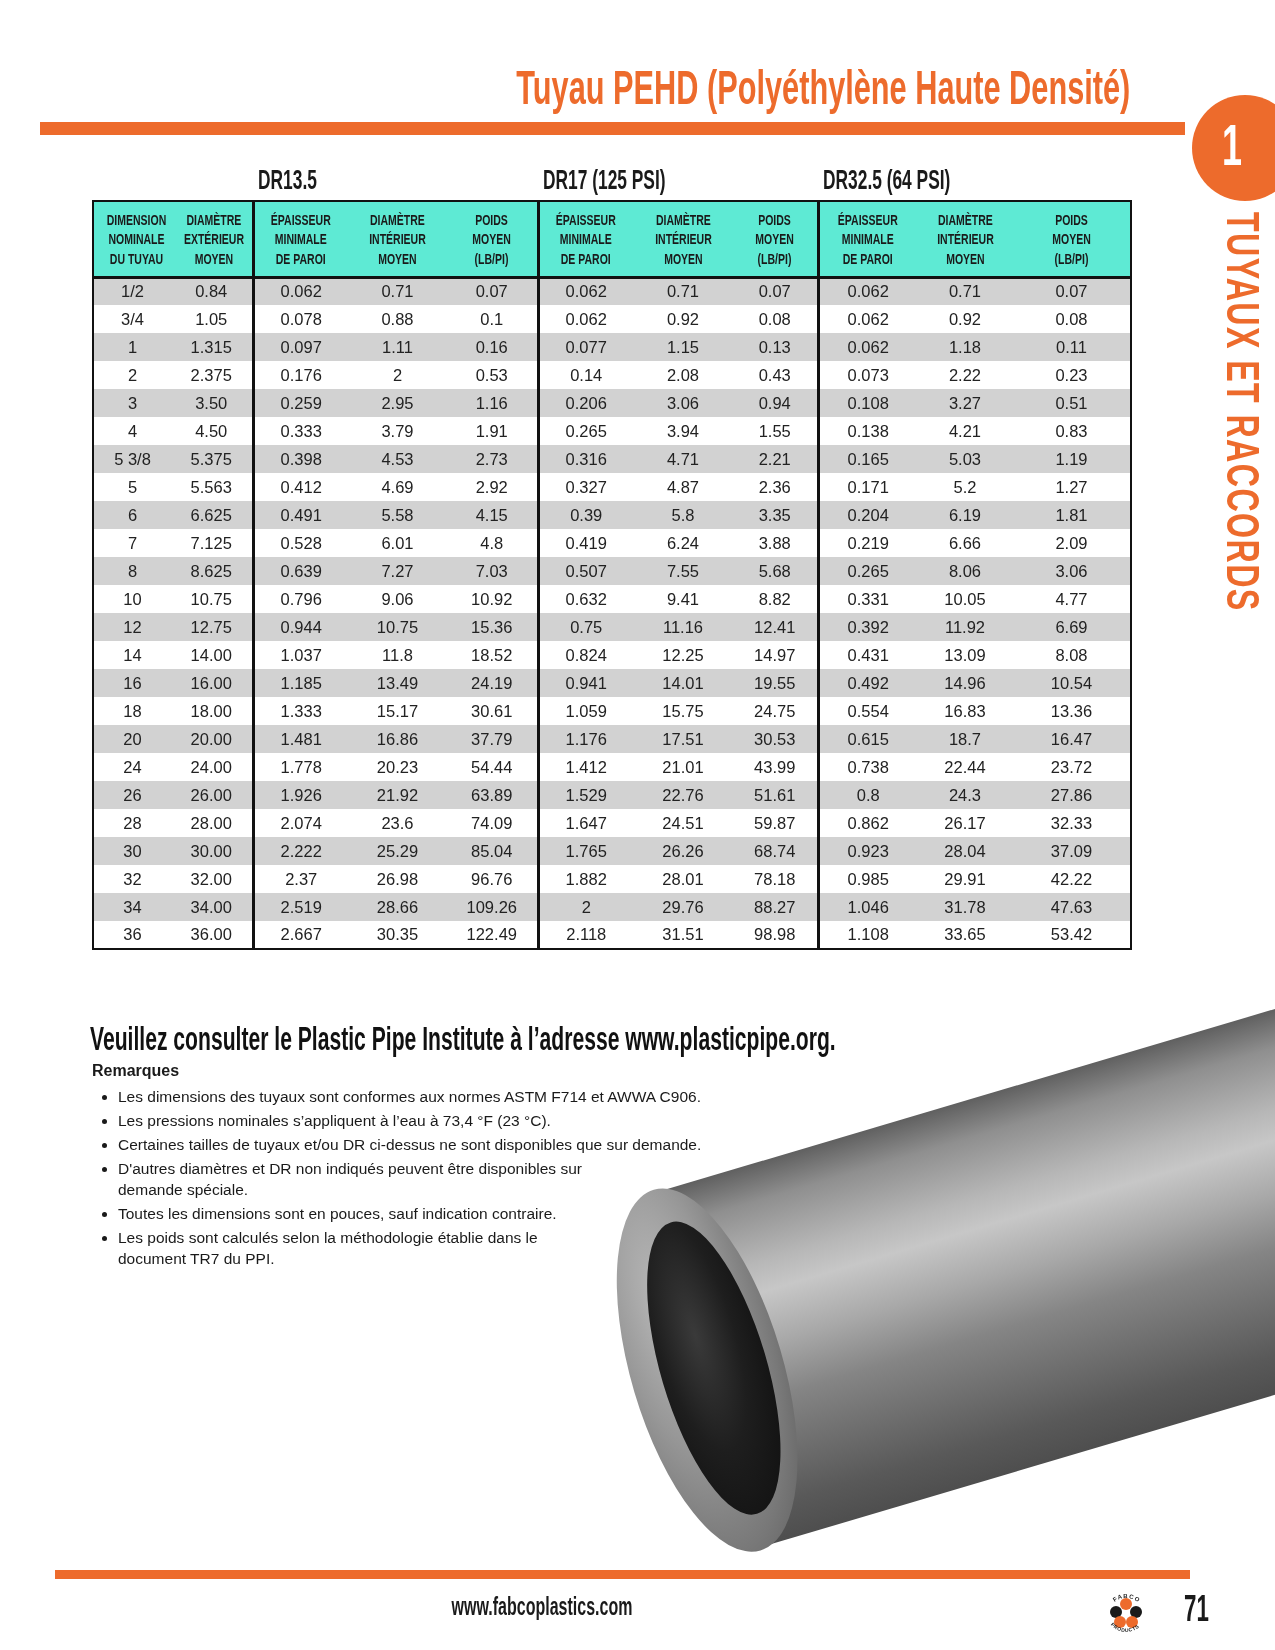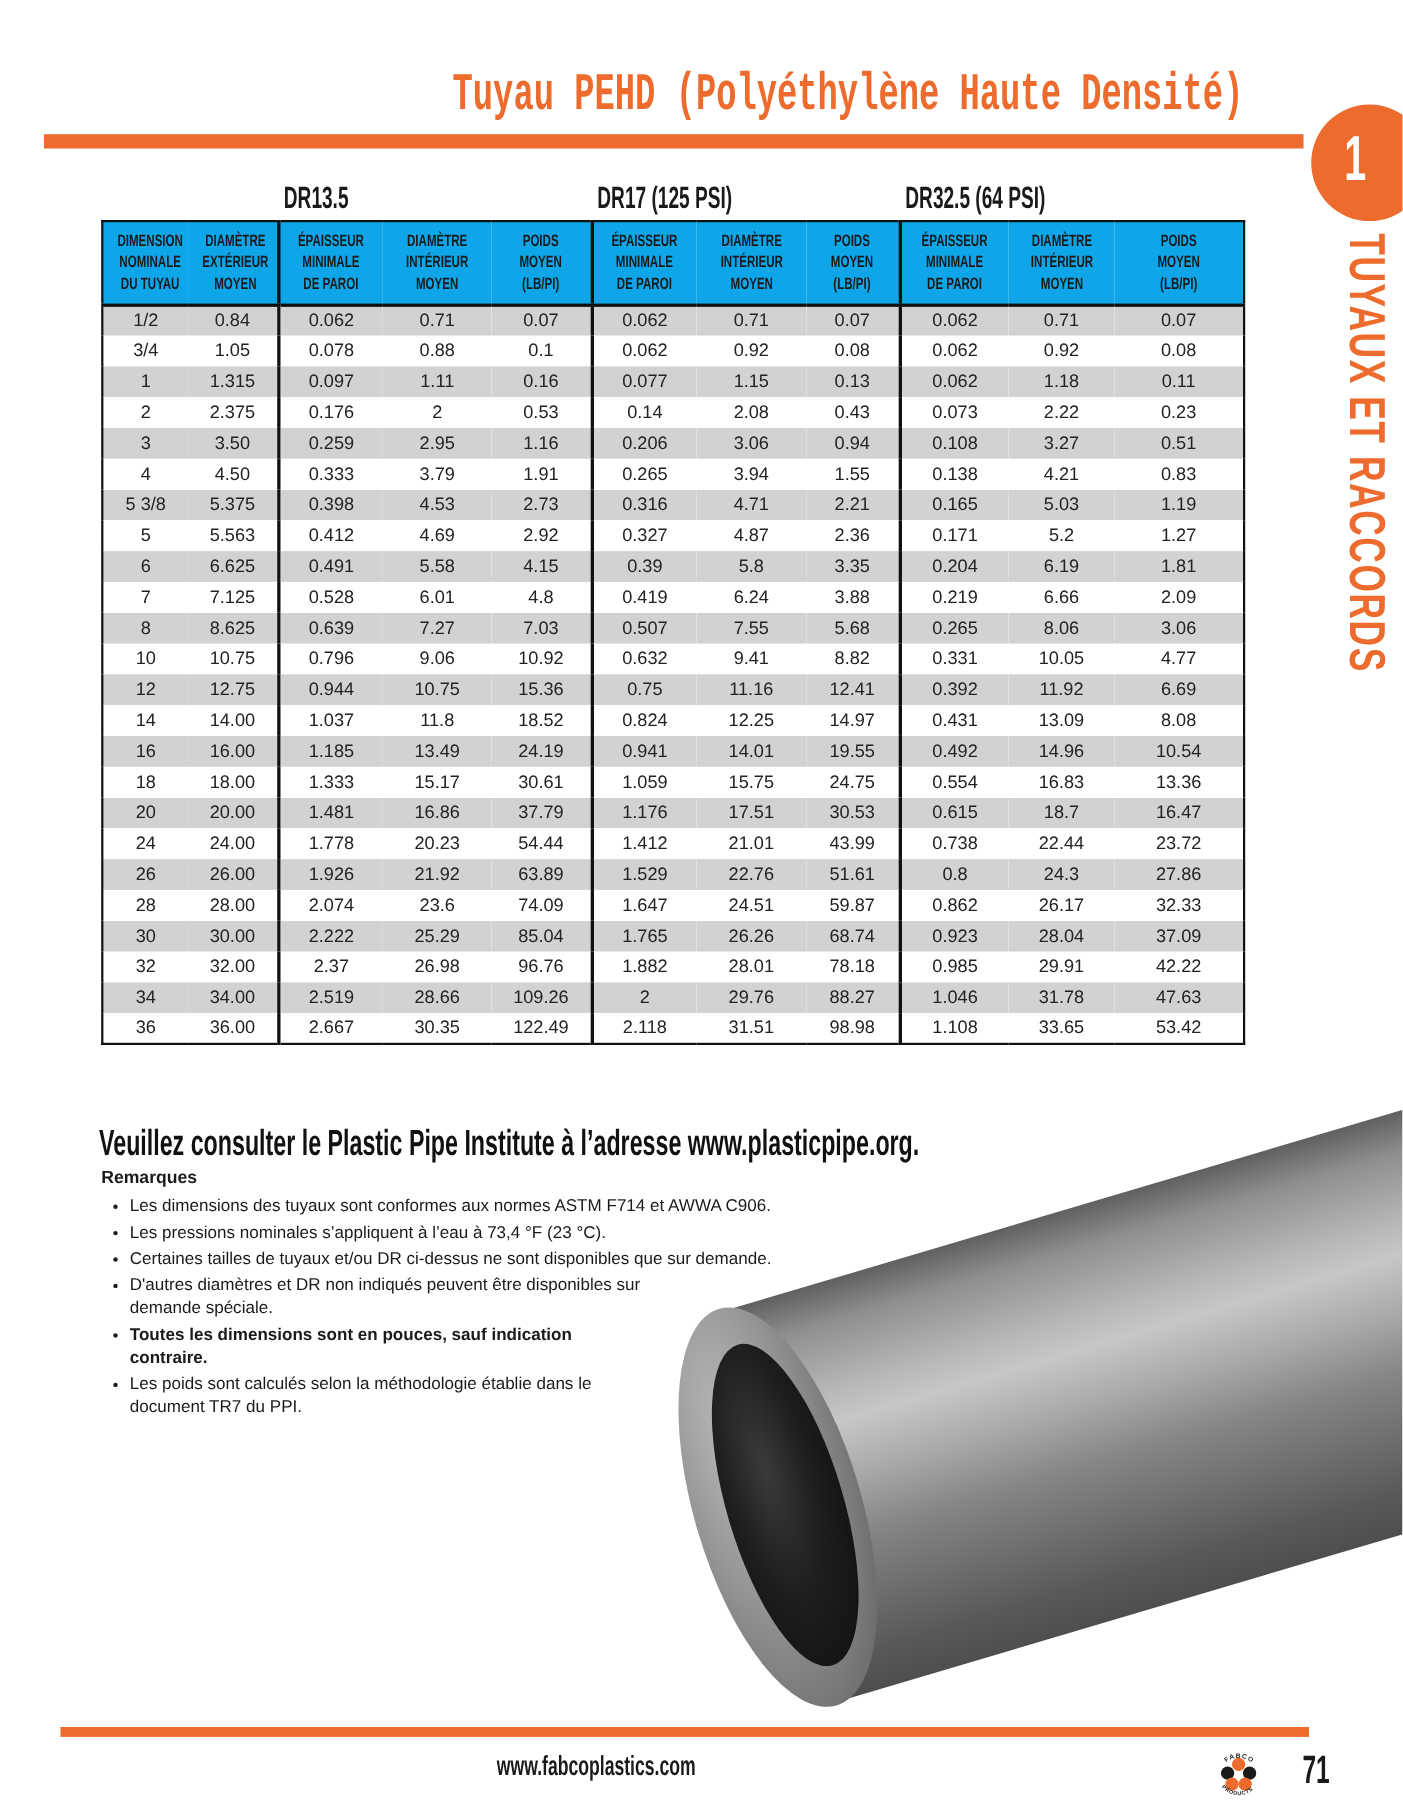"Tuyau PEHD (Polyéthylène Haute Densité)" .page-title { font-family: Liberation Mono, monospace -> none }
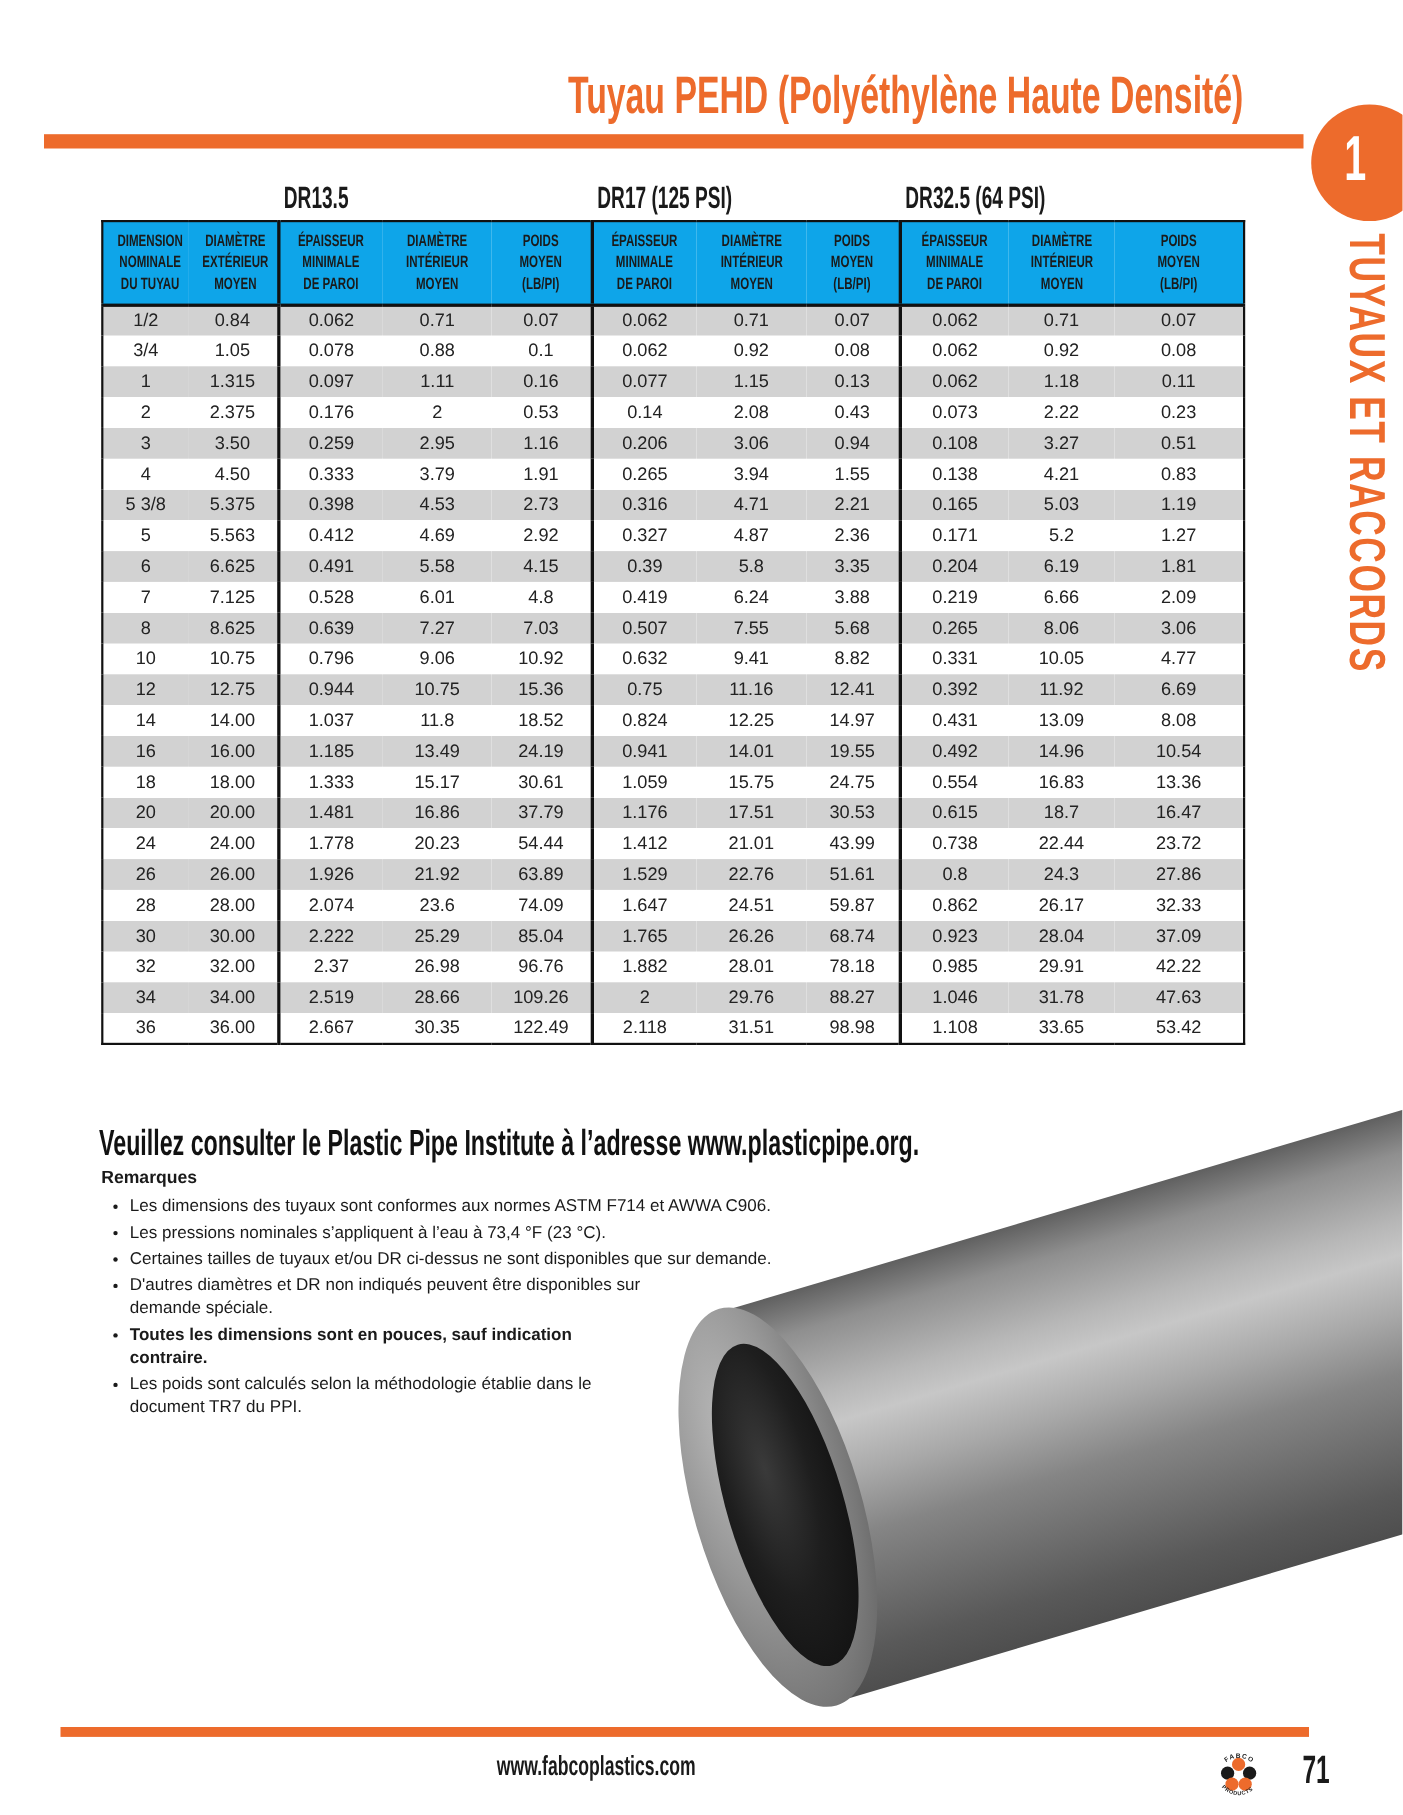"DIMENSION" #pipe-table th { background: #0ea5e9 -> #5eead4 }
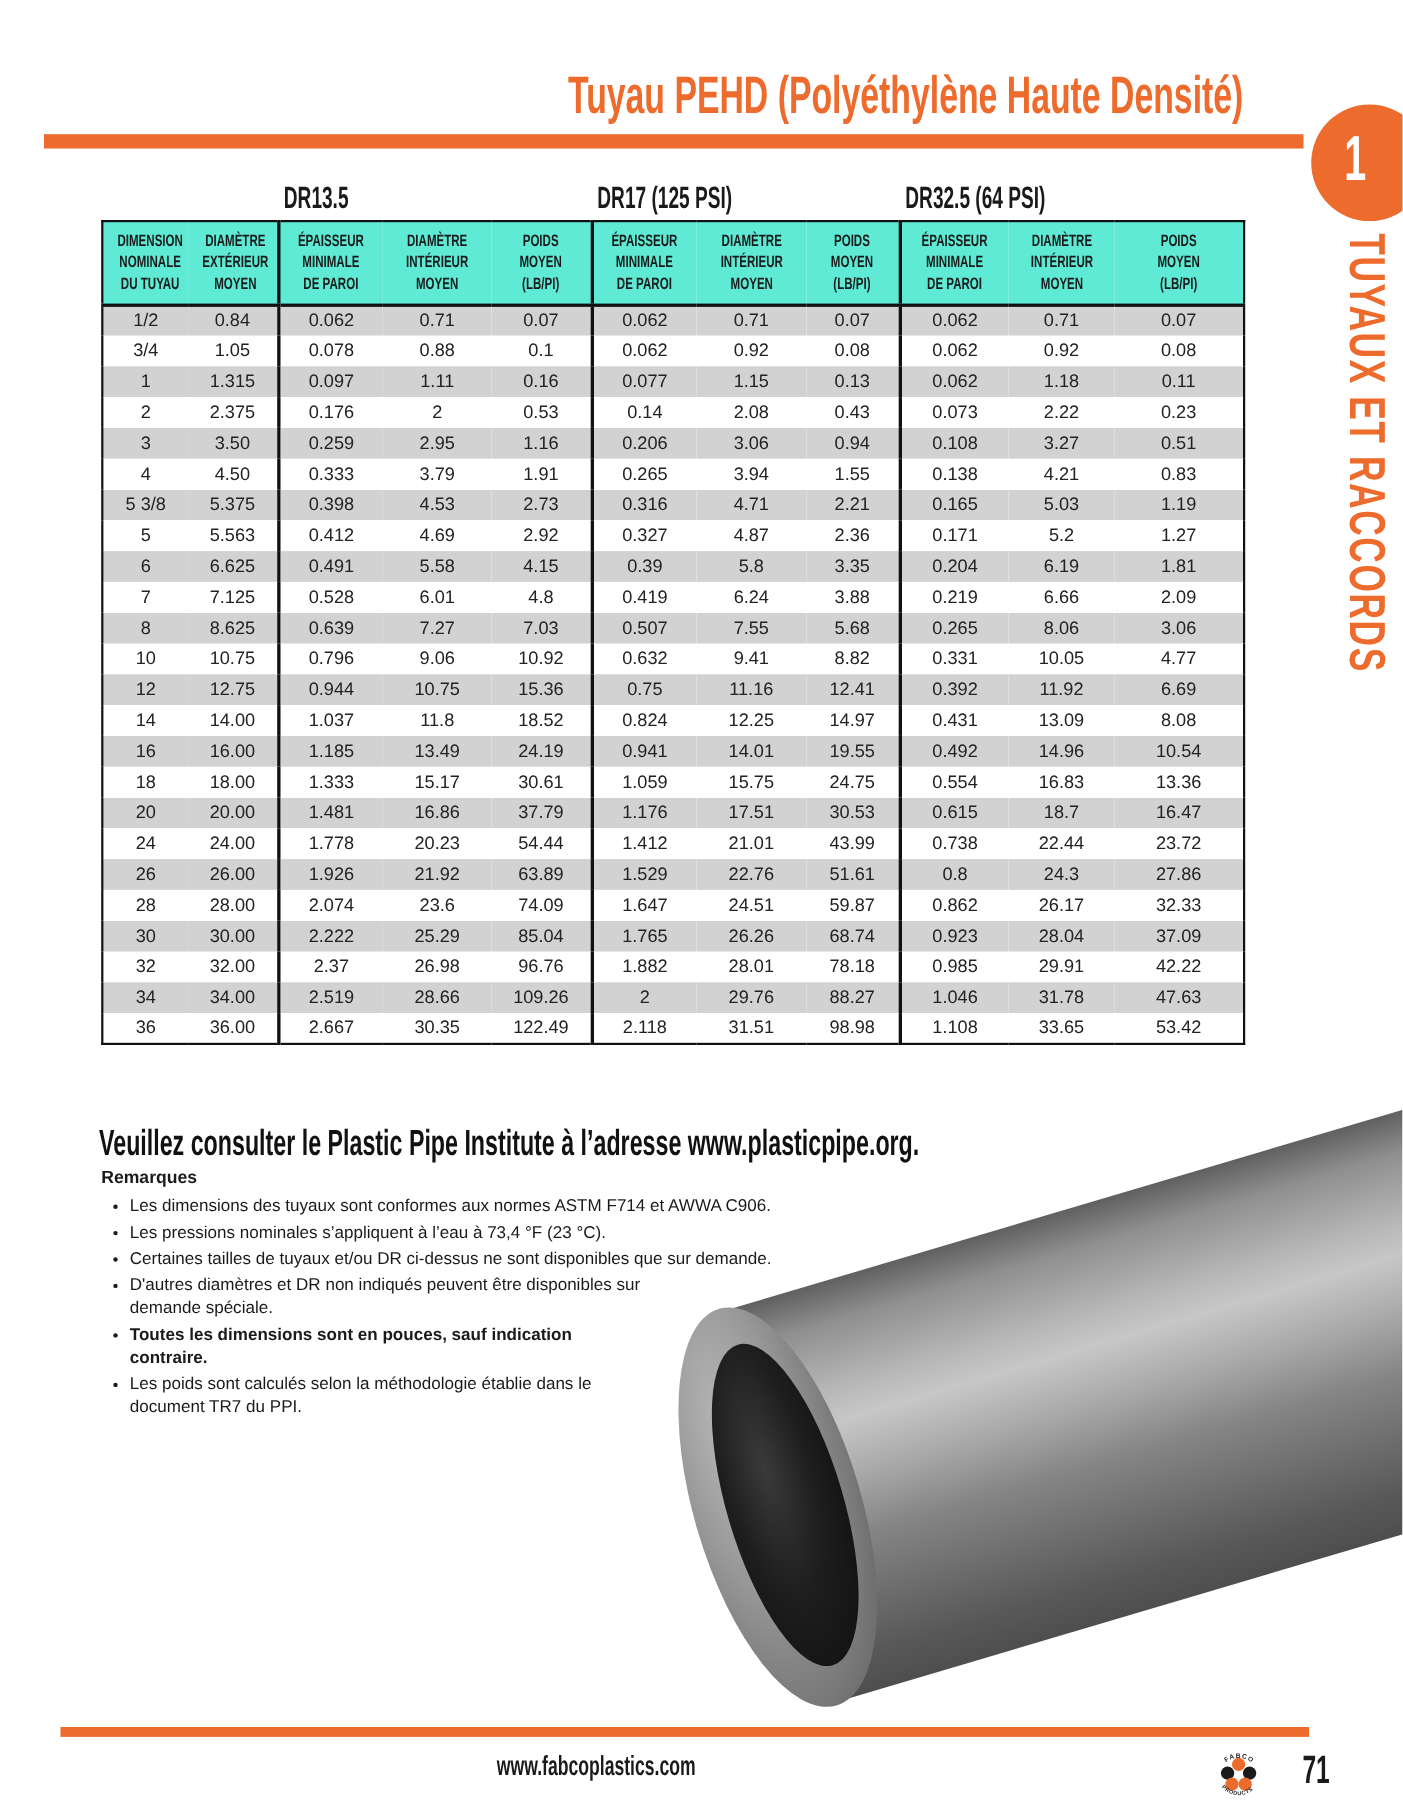"Toutes les dimensions sont en" .remarks li:nth-child(5) { font-weight: bold -> none }
